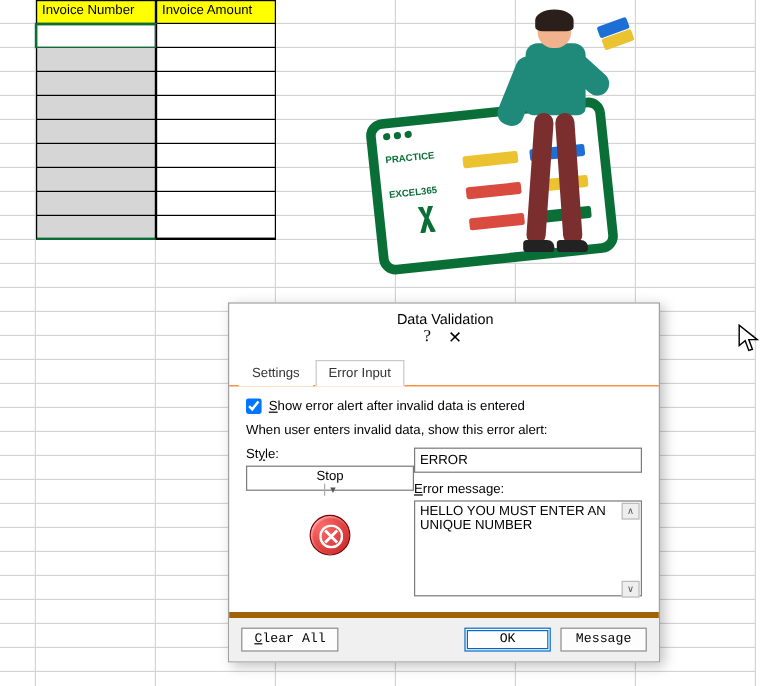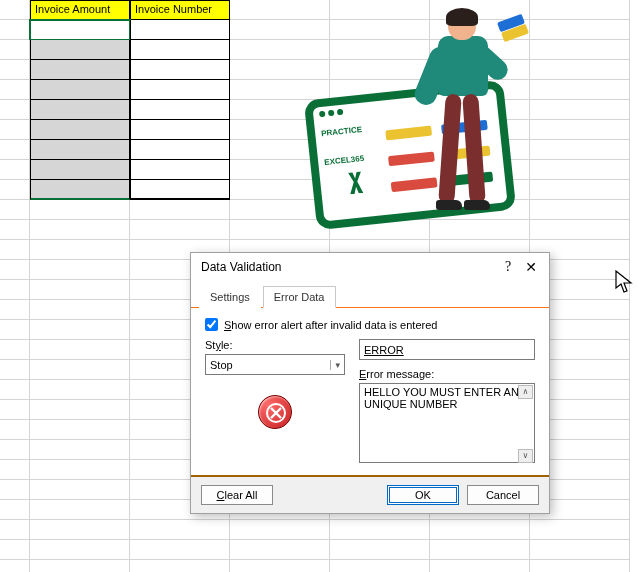"Invoice Amount" div.cell { order: before "Invoice Number" -> after "Invoice Number" }
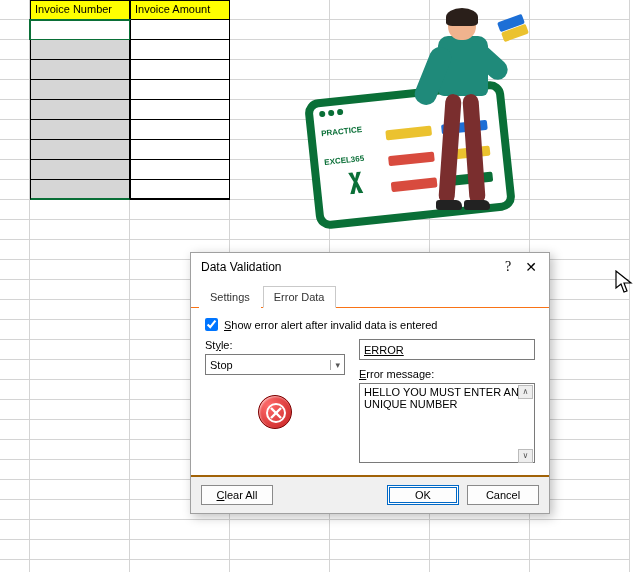"Data Validation" .titlebar { flex-direction: none -> column; justify-content: space-between -> none }
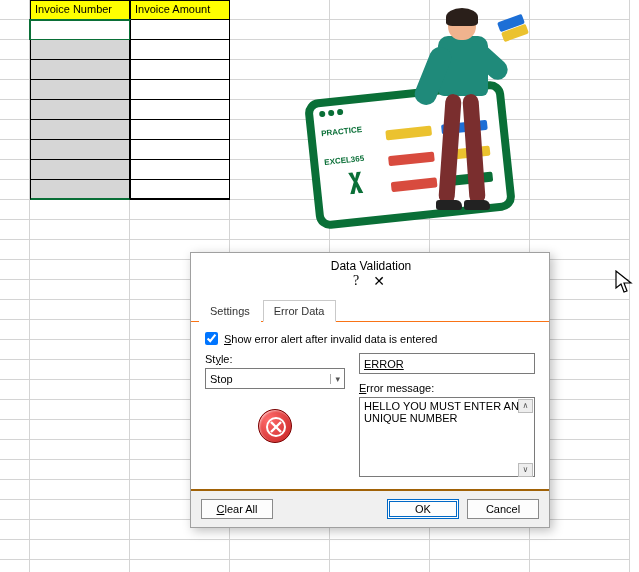"Error Data" div.tab { text: Data -> Input }
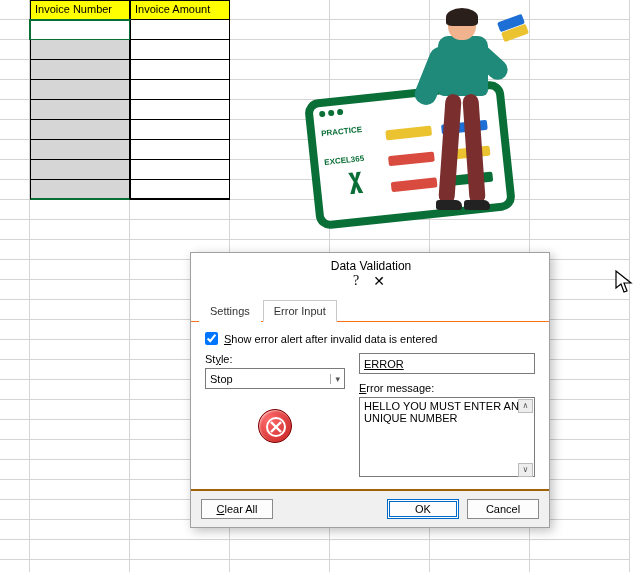"When user enters invalid data," div.sub { html: none -> <div>When user enters invalid data, show this error alert:</div> }
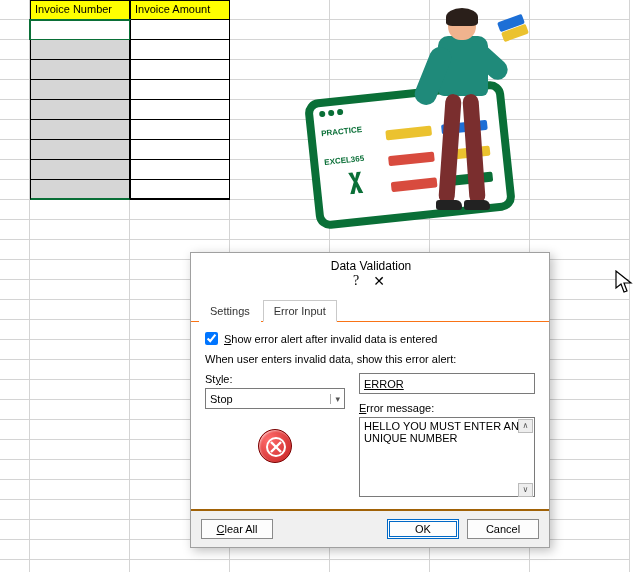"Style:" .form-row { gap: 14px -> 0 }
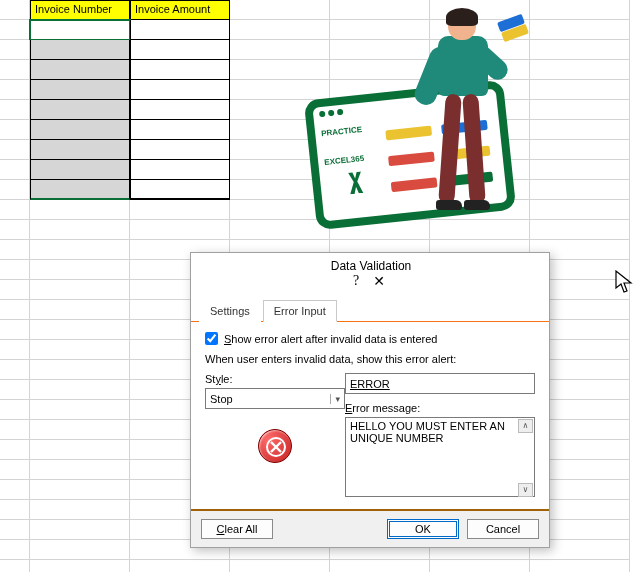"ERROR" .txt { text-decoration: underline -> none }
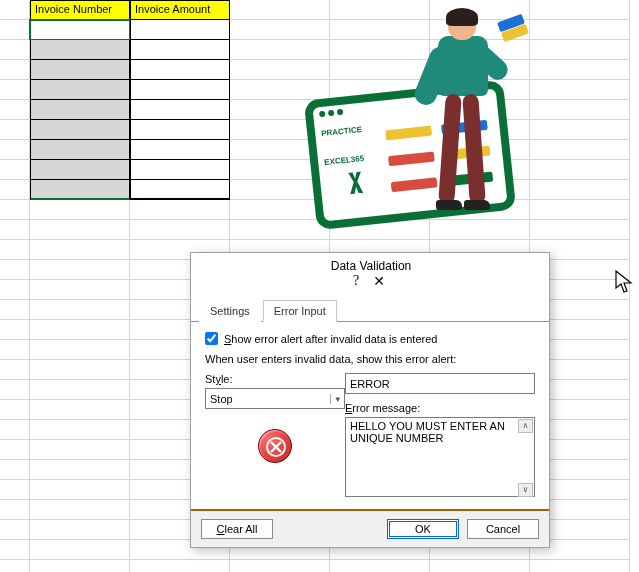"Stop" .select { flex-direction: none -> column }
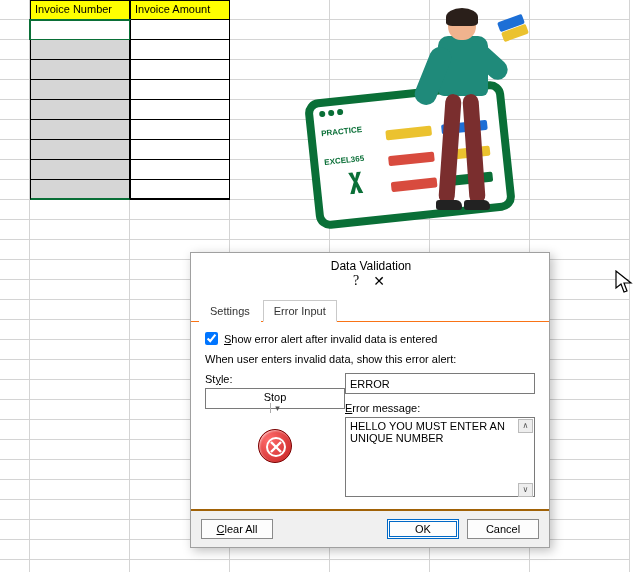"Clear All" .dlg-footer { border-top: 2px solid #a16207 -> 5px solid #a16207; font-family: none -> Liberation Mono, monospace }
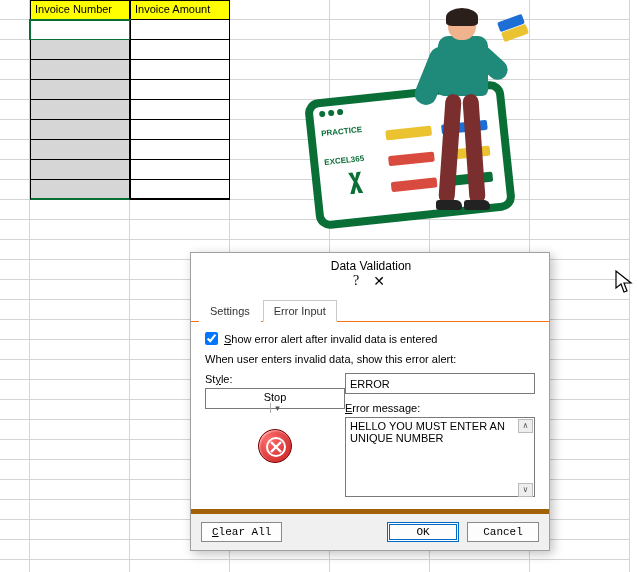"Cancel" button.btn { text: Cancel -> Message }
